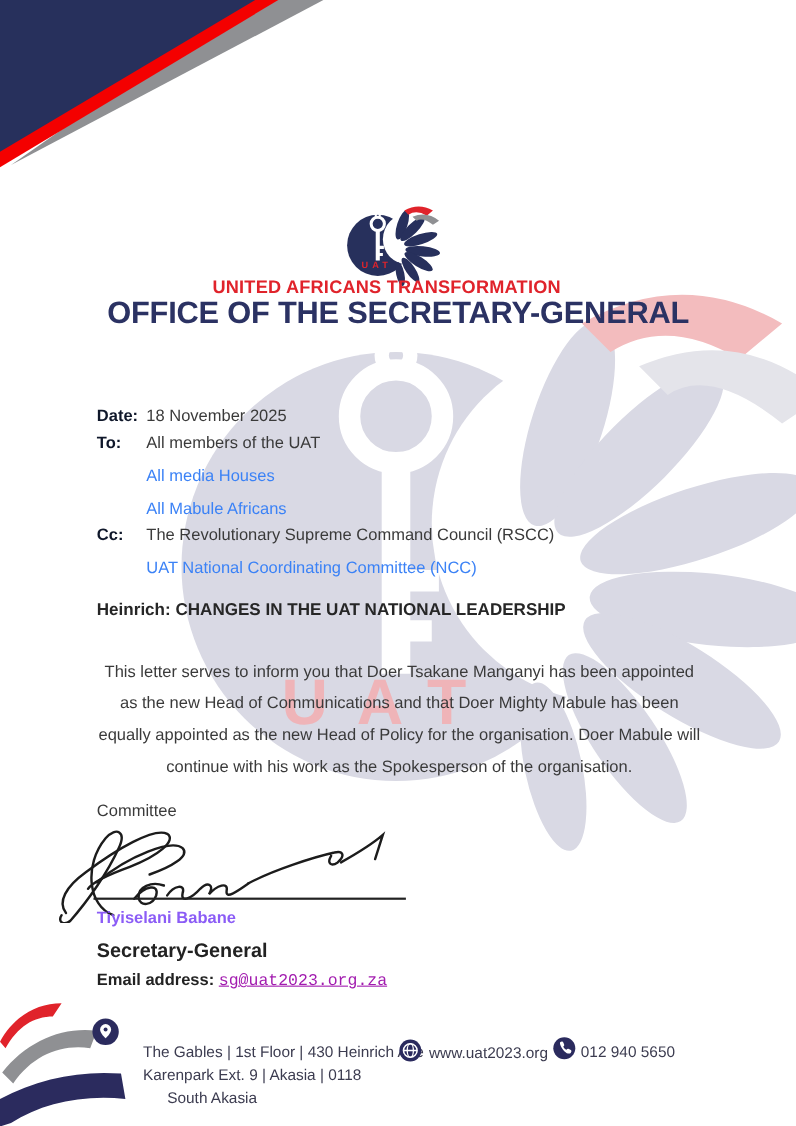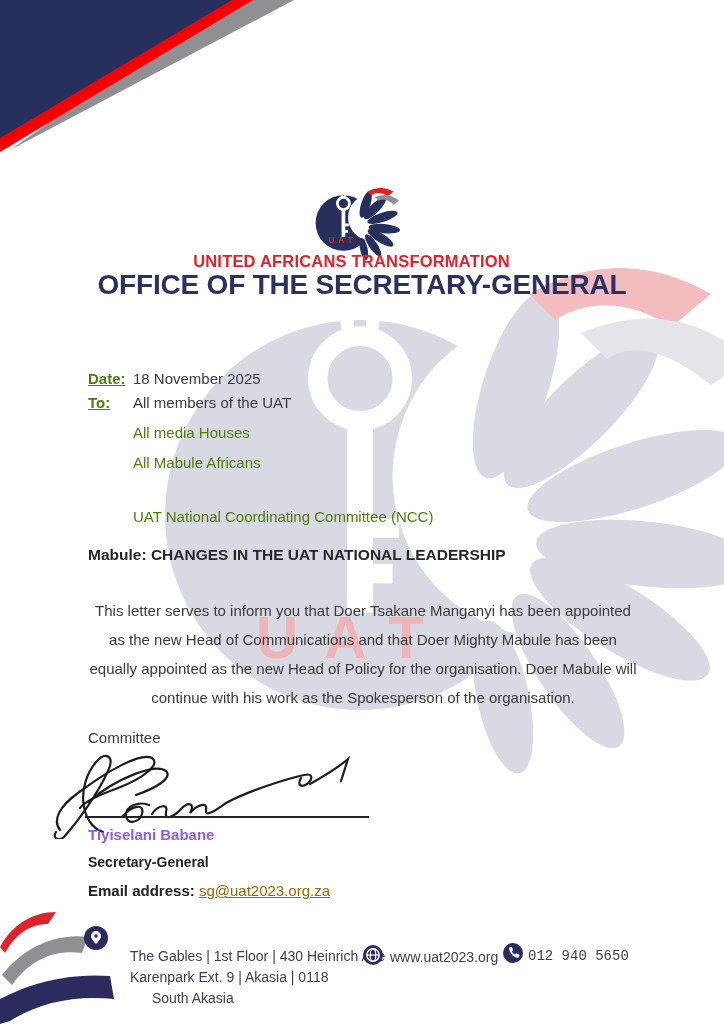"Date:" .meta-label { color: #4d7c0f -> #0f172a; text-decoration: underline -> none }
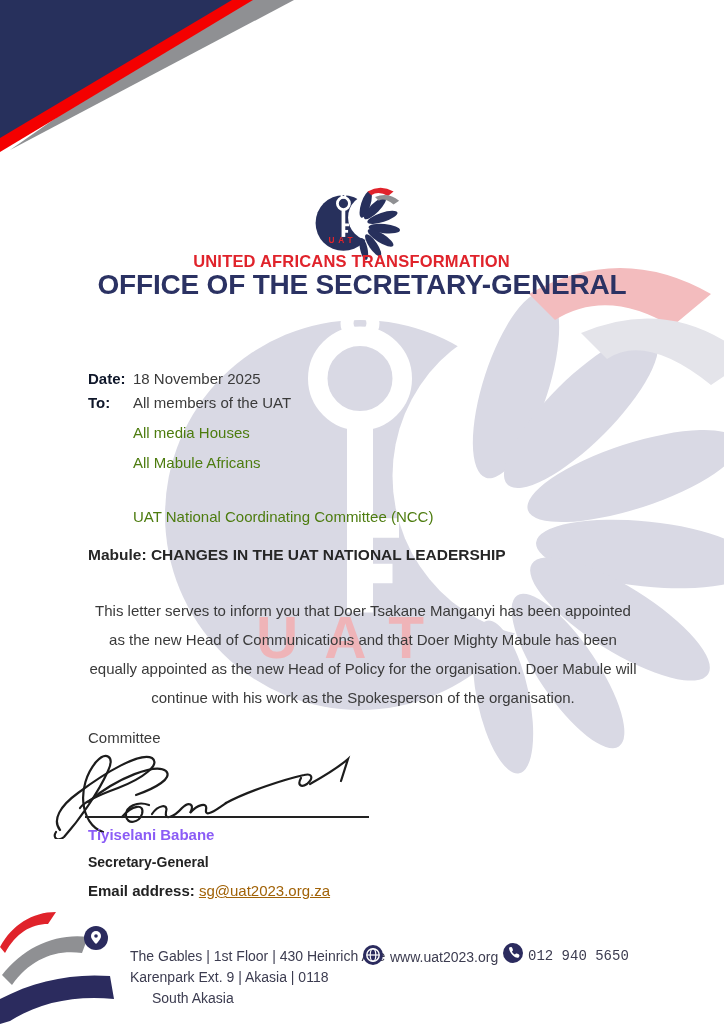"All media Houses" .val-only { color: #4d7c0f -> #3b82f6 }
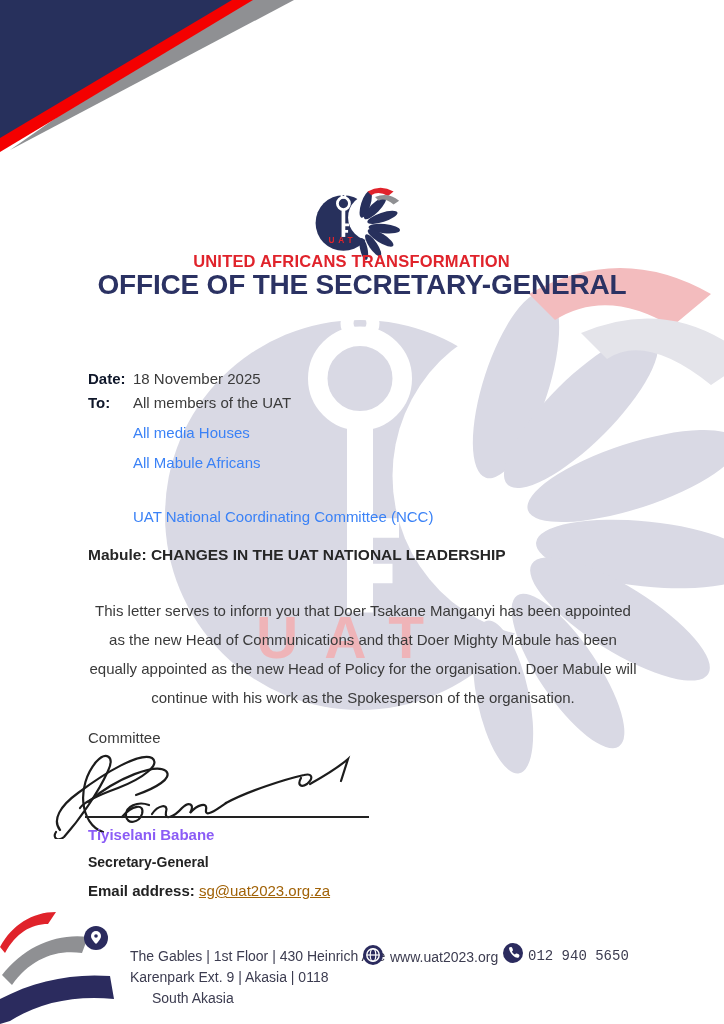"Cc: The Revolutionary Supreme Command" div.abs { html: none -> <div> <span>Cc:</span><span>The Revolutionary Supreme Command Council (RSCC)</span> </div> }
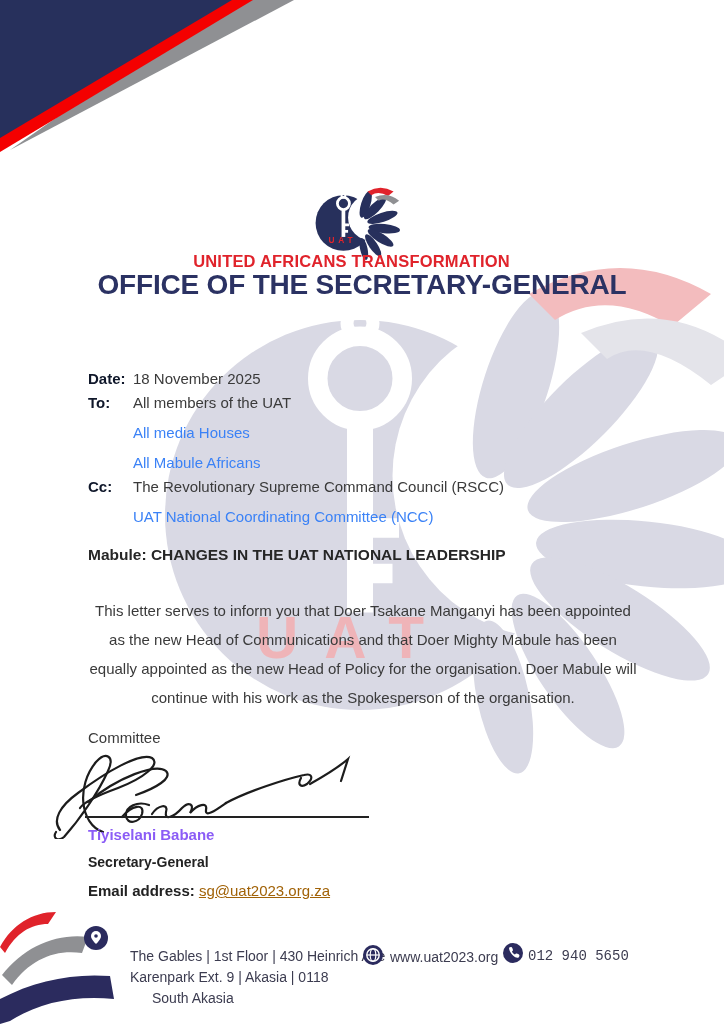"Mabule:" span { text: Mabule -> Heinrich }
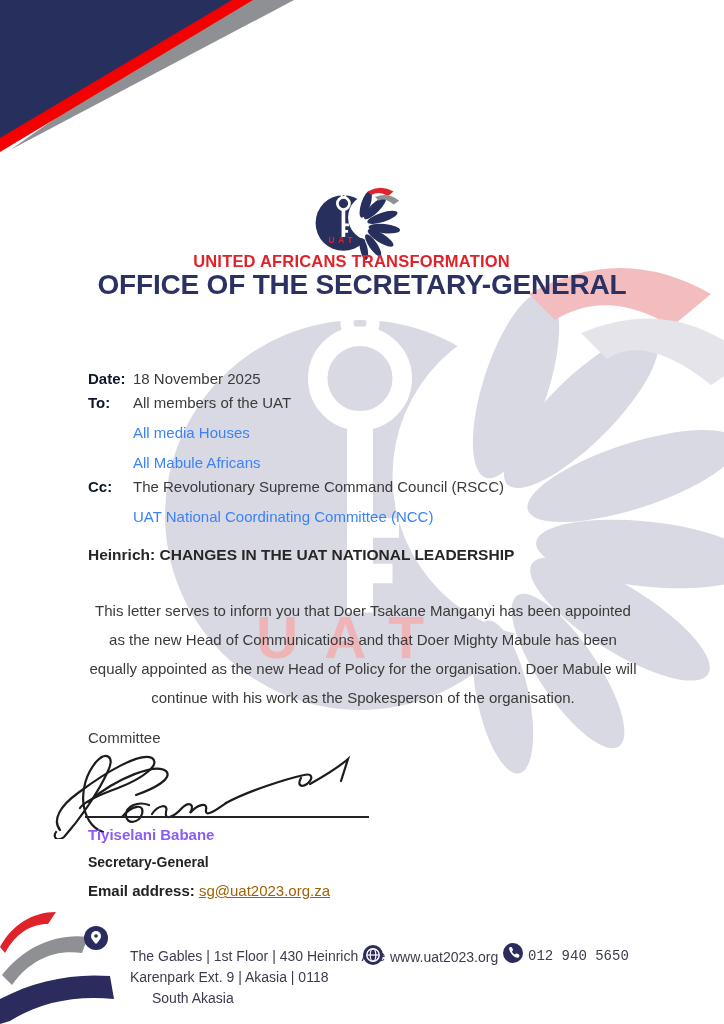"Secretary-General" .sig-title { font-size: 14px -> 18px }
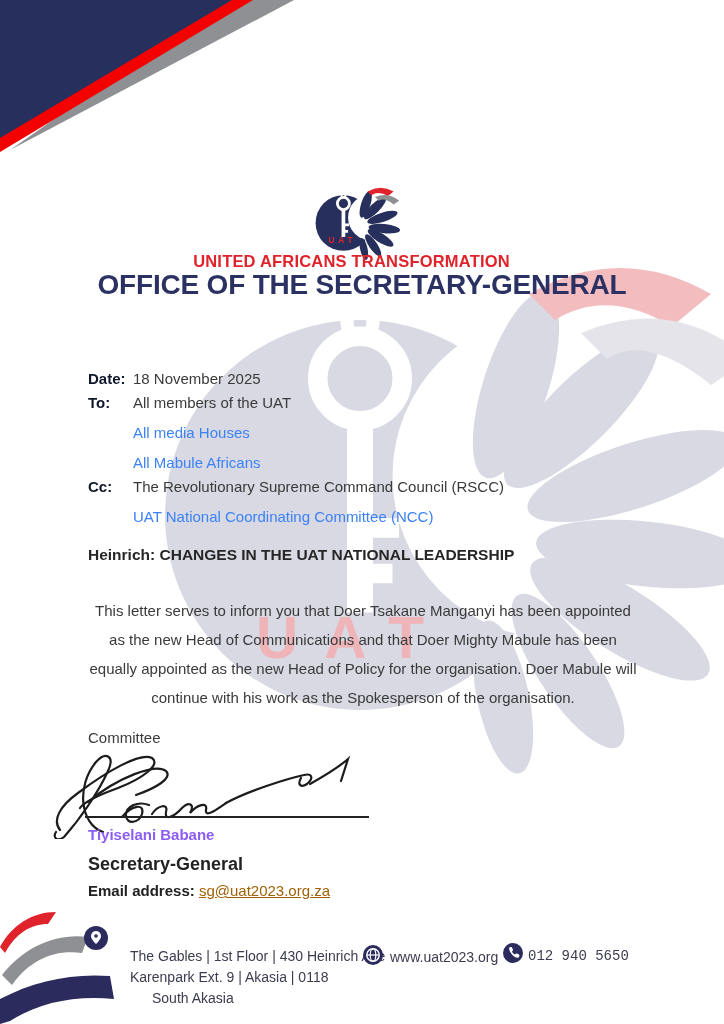"sg@uat2023.org.za" .email-link { color: #a16207 -> #a21caf; font-family: none -> Liberation Mono, monospace }
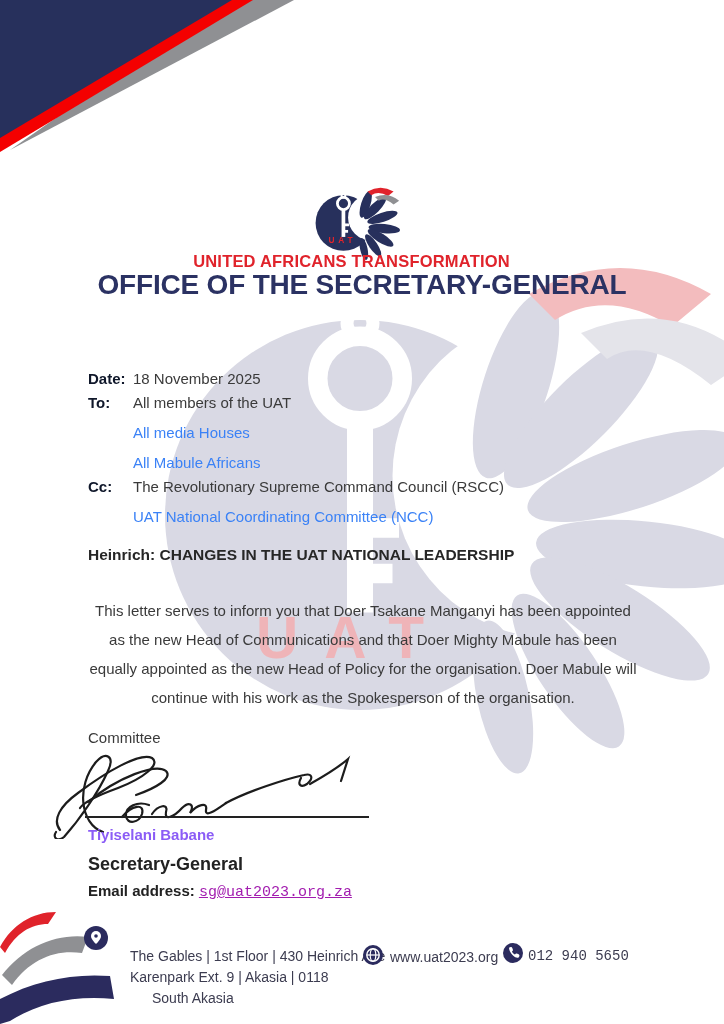"012 940 5650" .phone-text { font-family: Liberation Mono, monospace -> none }
